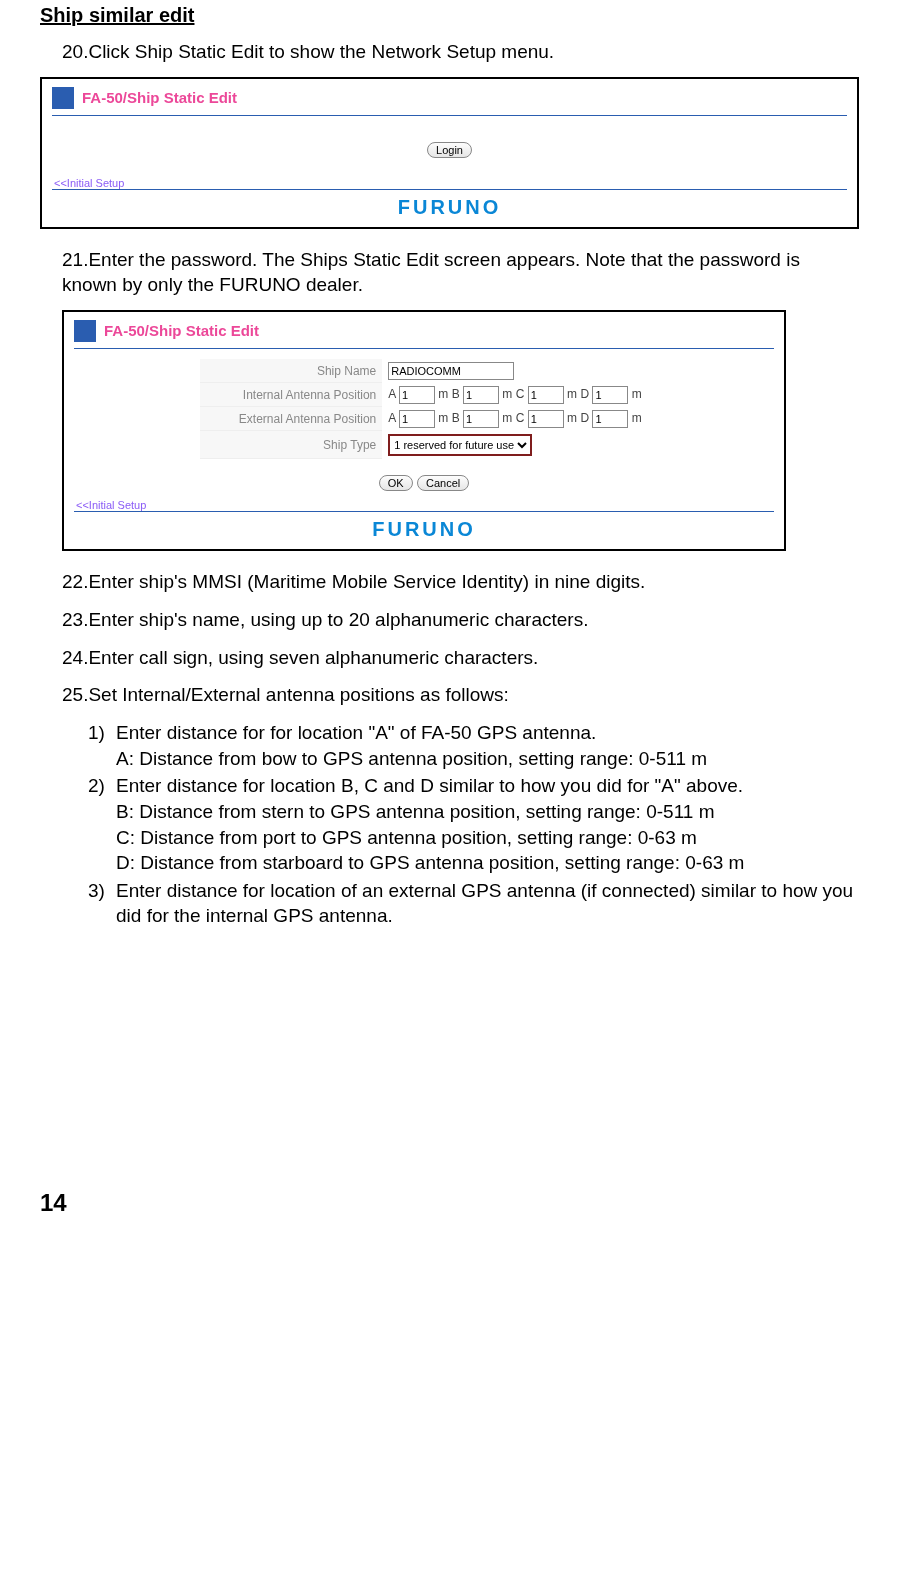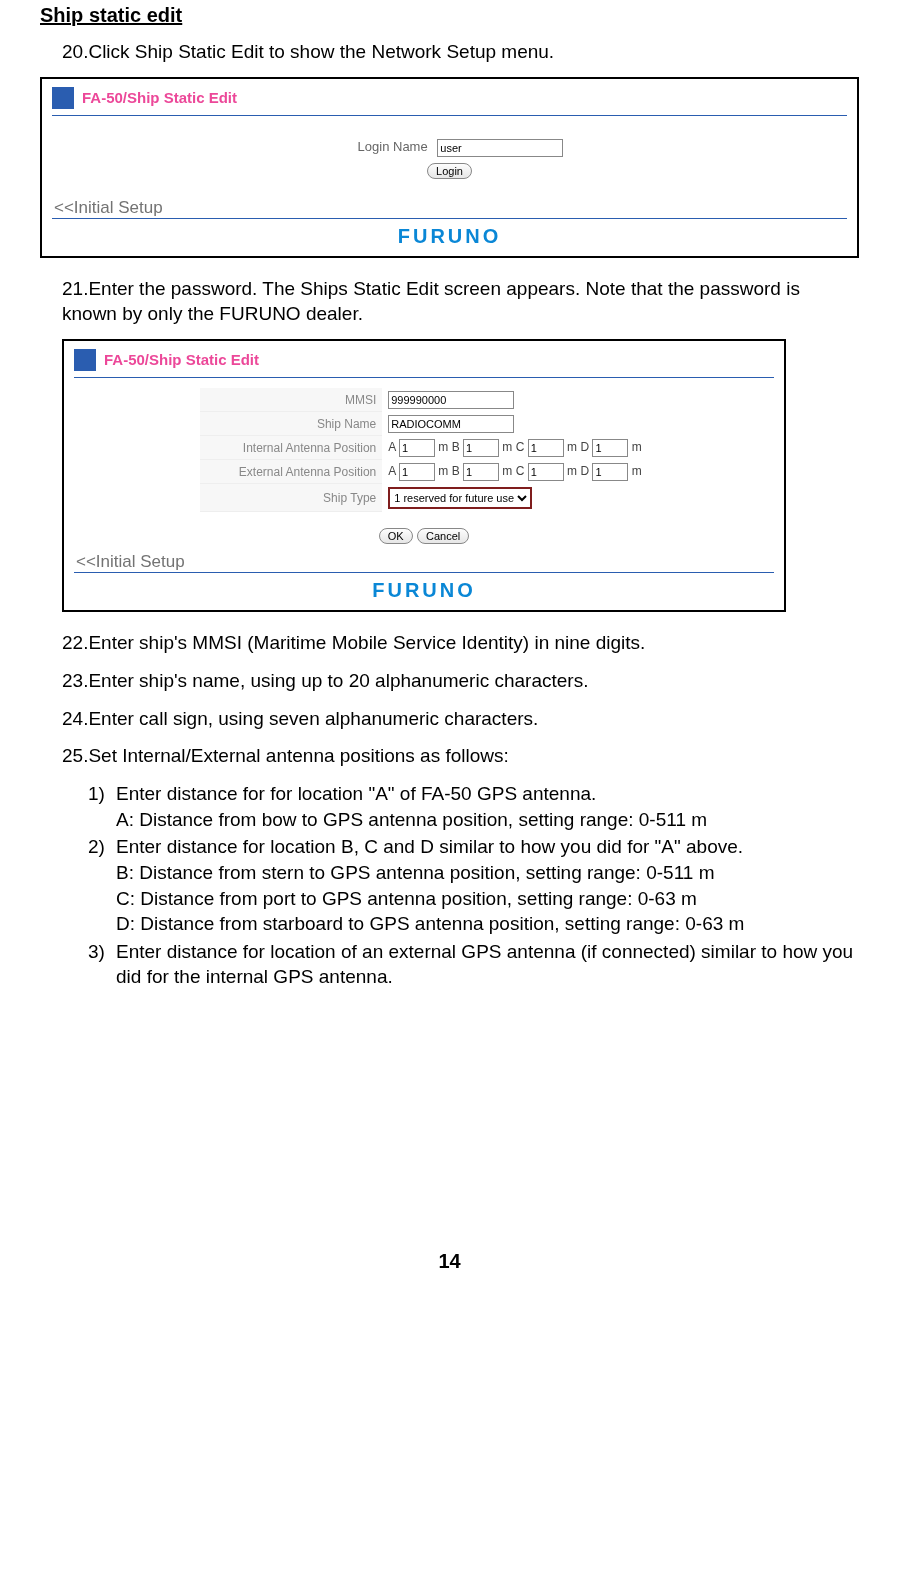"Ship static edit" div.section-title { text: static -> similar }
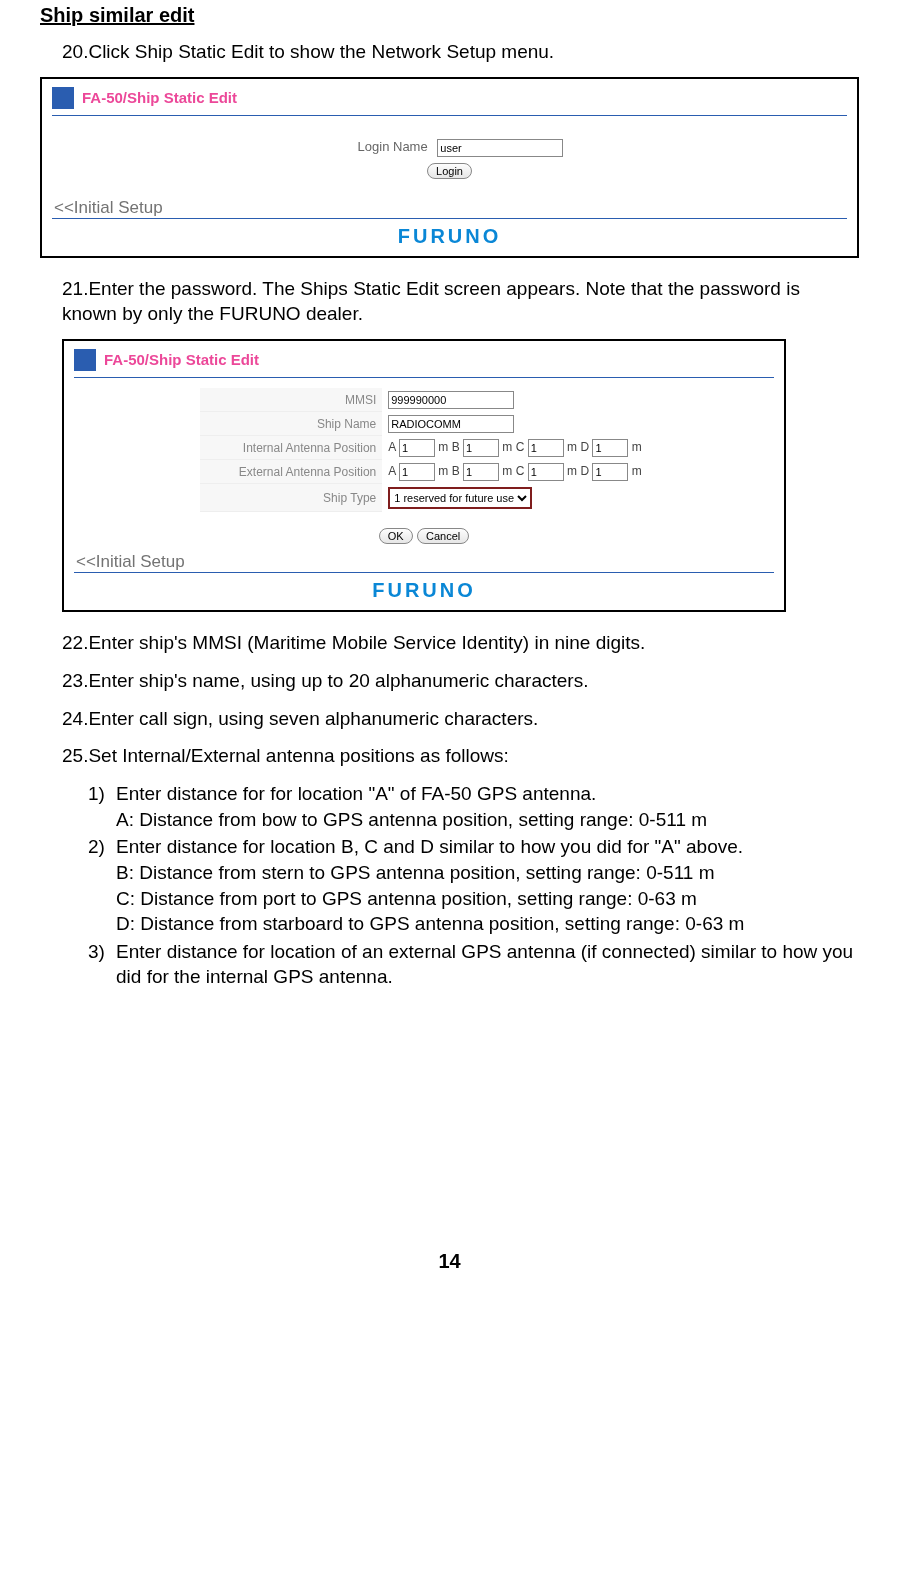"Login Name user" div.login-row { html: <div> <span>Login Name</span> <input> </div> -> none }
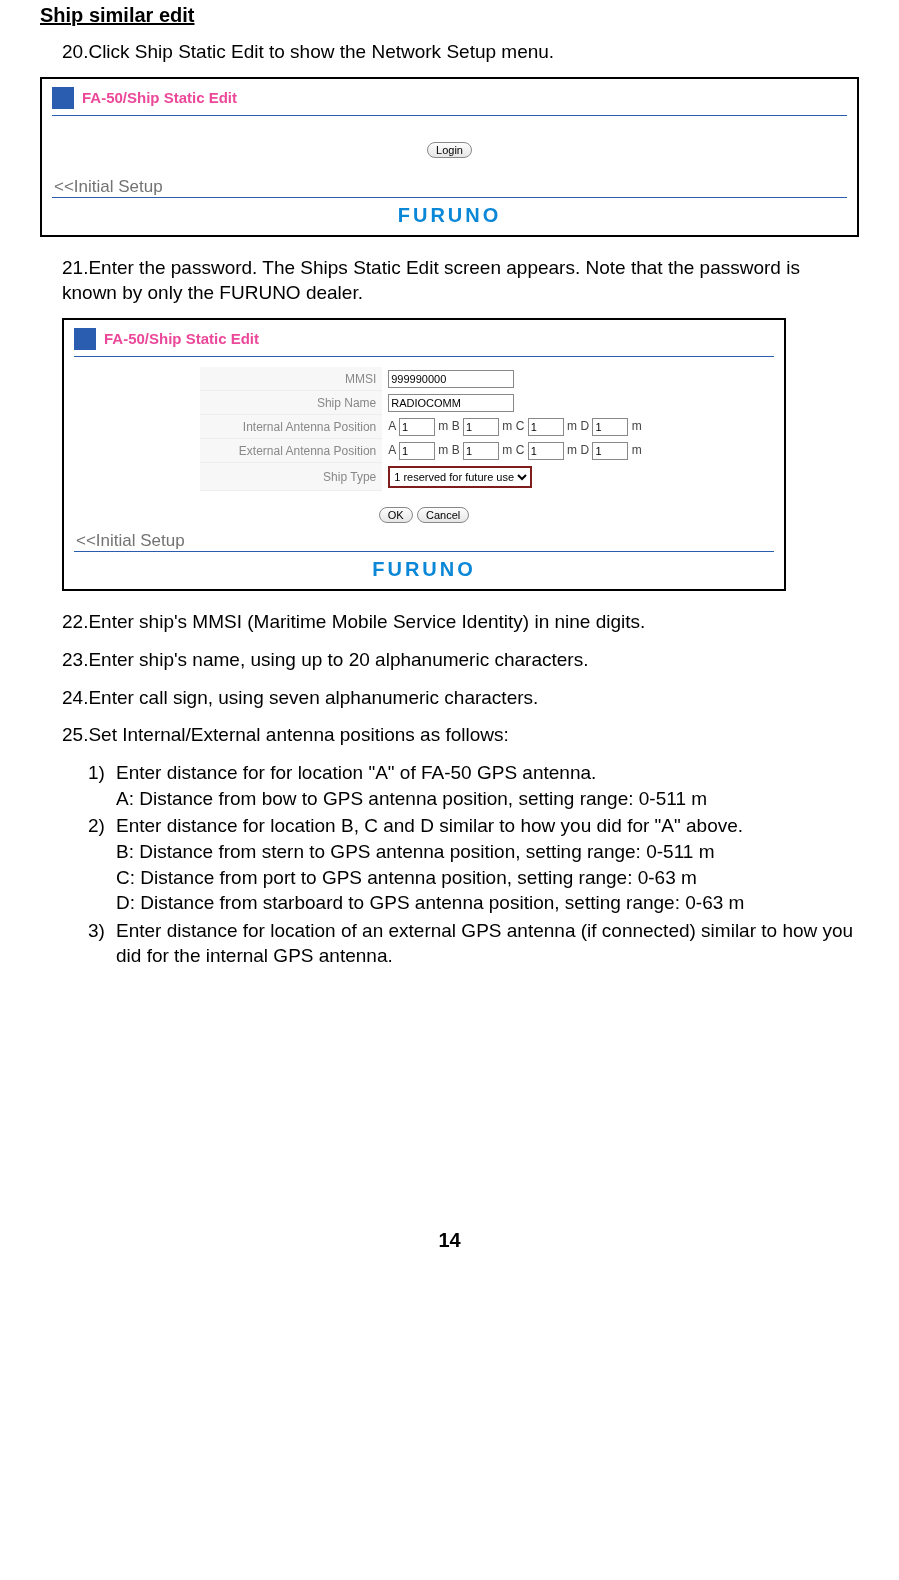"<<Initial Setup" .backlink { color: #737373 -> #8b5cf6; font-size: 17px -> 11px }
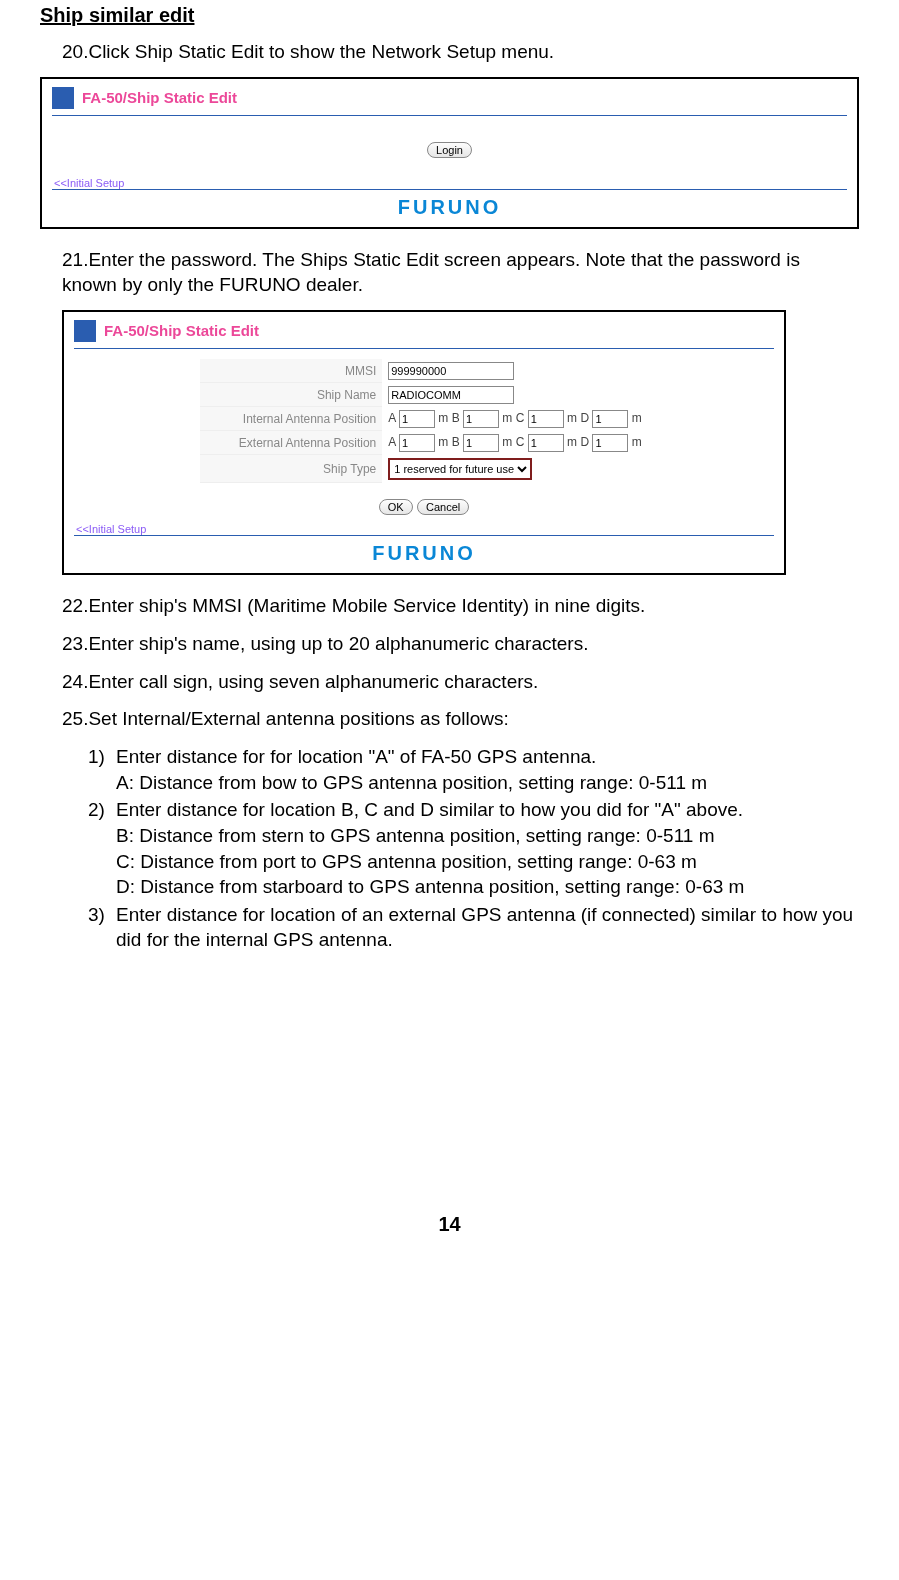"MMSI" tr { html: <tr> <td>MMSI</td> <td><input></td> </tr> -> none }
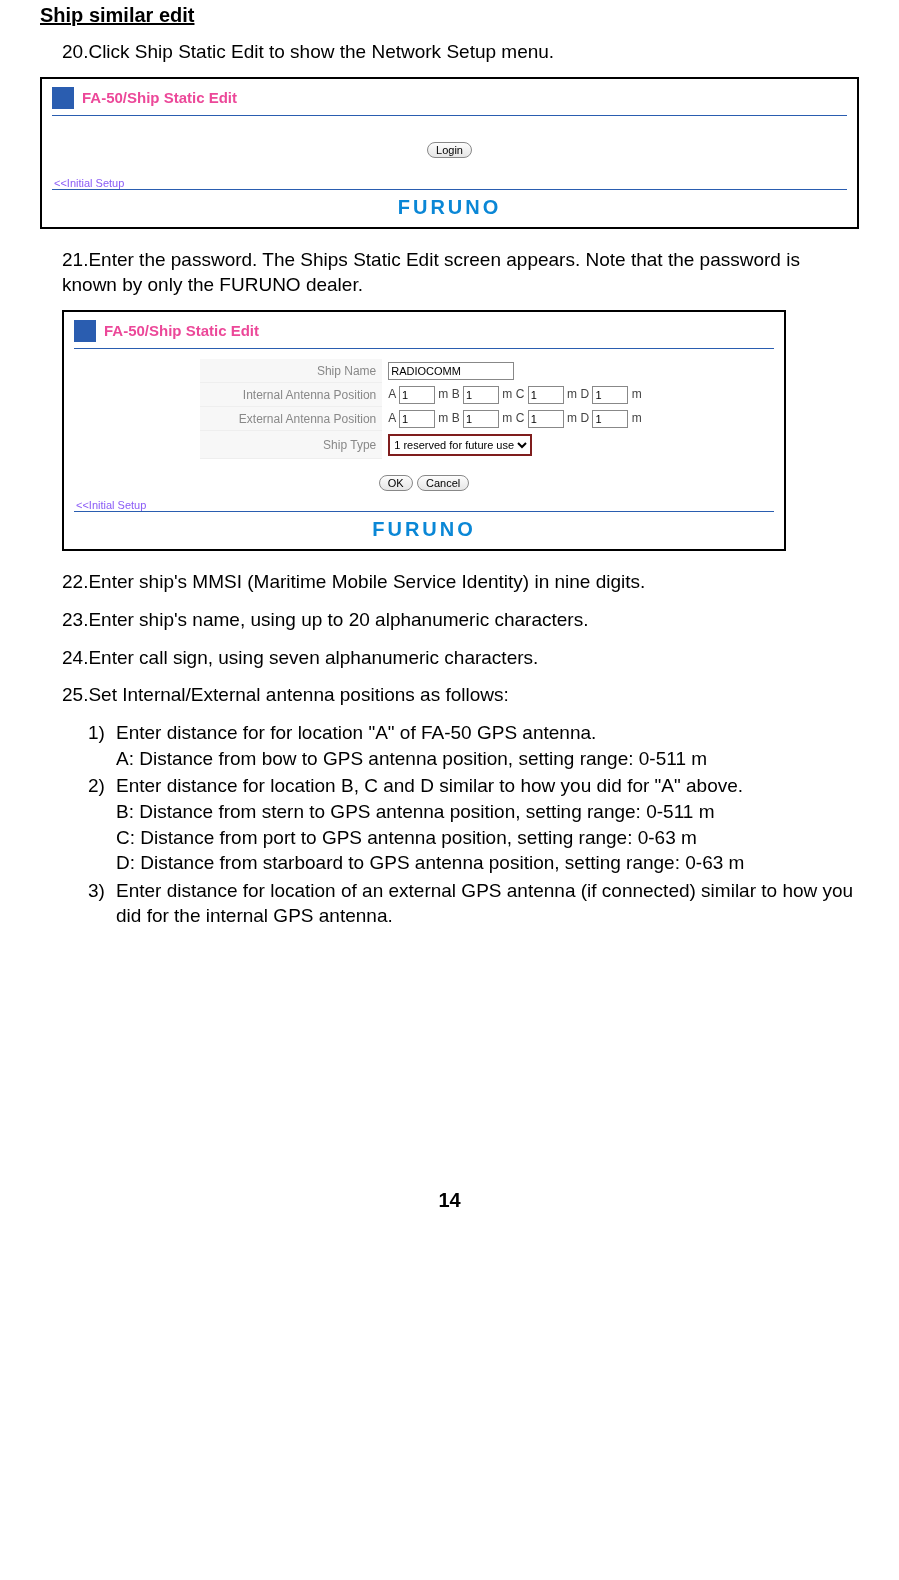"14" .page-num { font-size: 20px -> 24px; text-align: center -> left }
